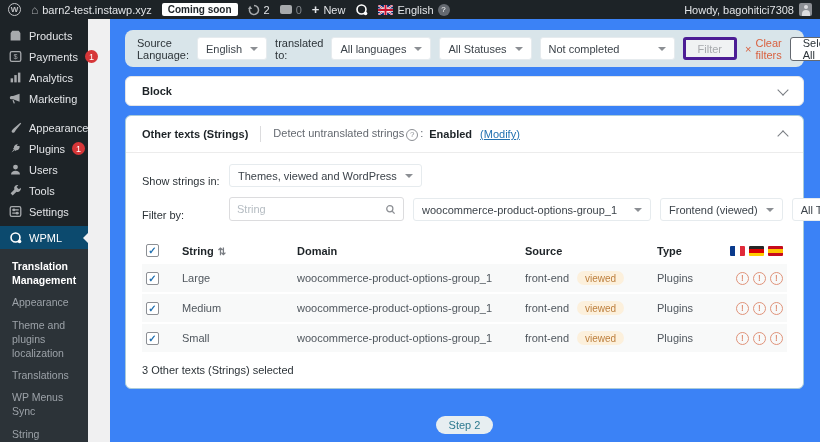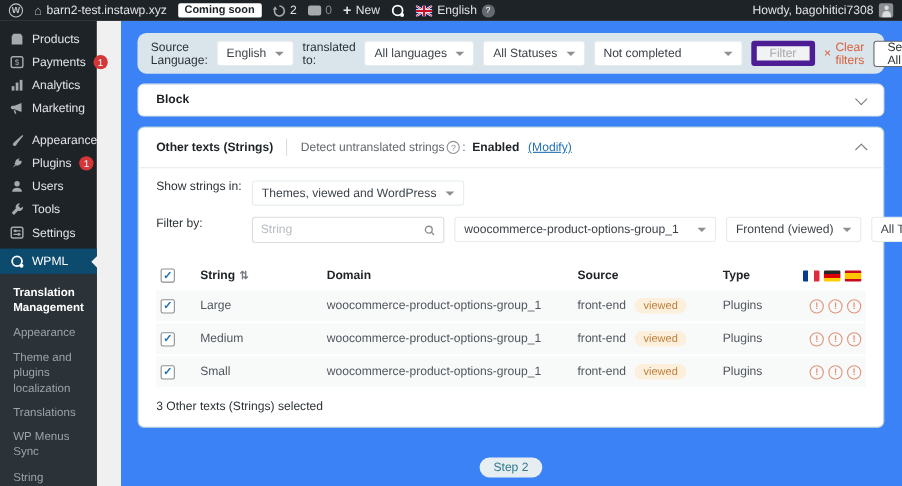"Filter" .btn-disabled { border: 5px solid #4c1d95 -> 3px solid #4c1d95 }
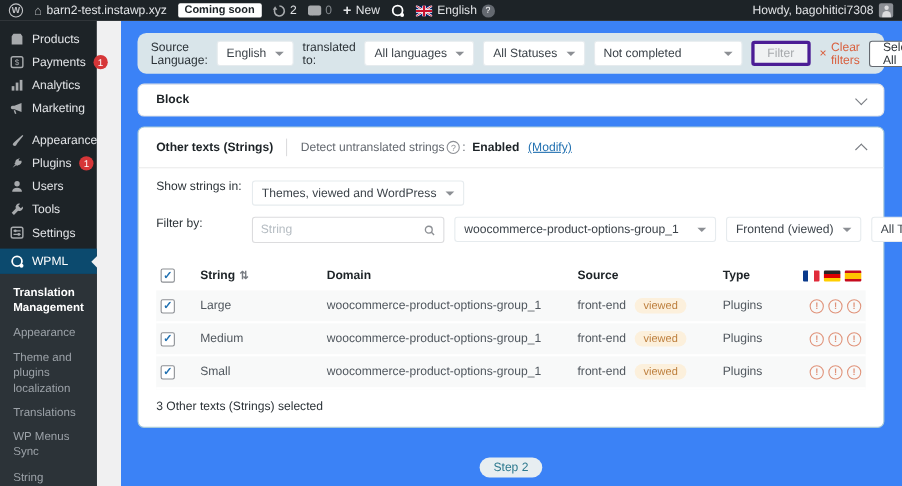"Show strings in:" .ctrl-row { align-items: flex-start -> flex-end }
